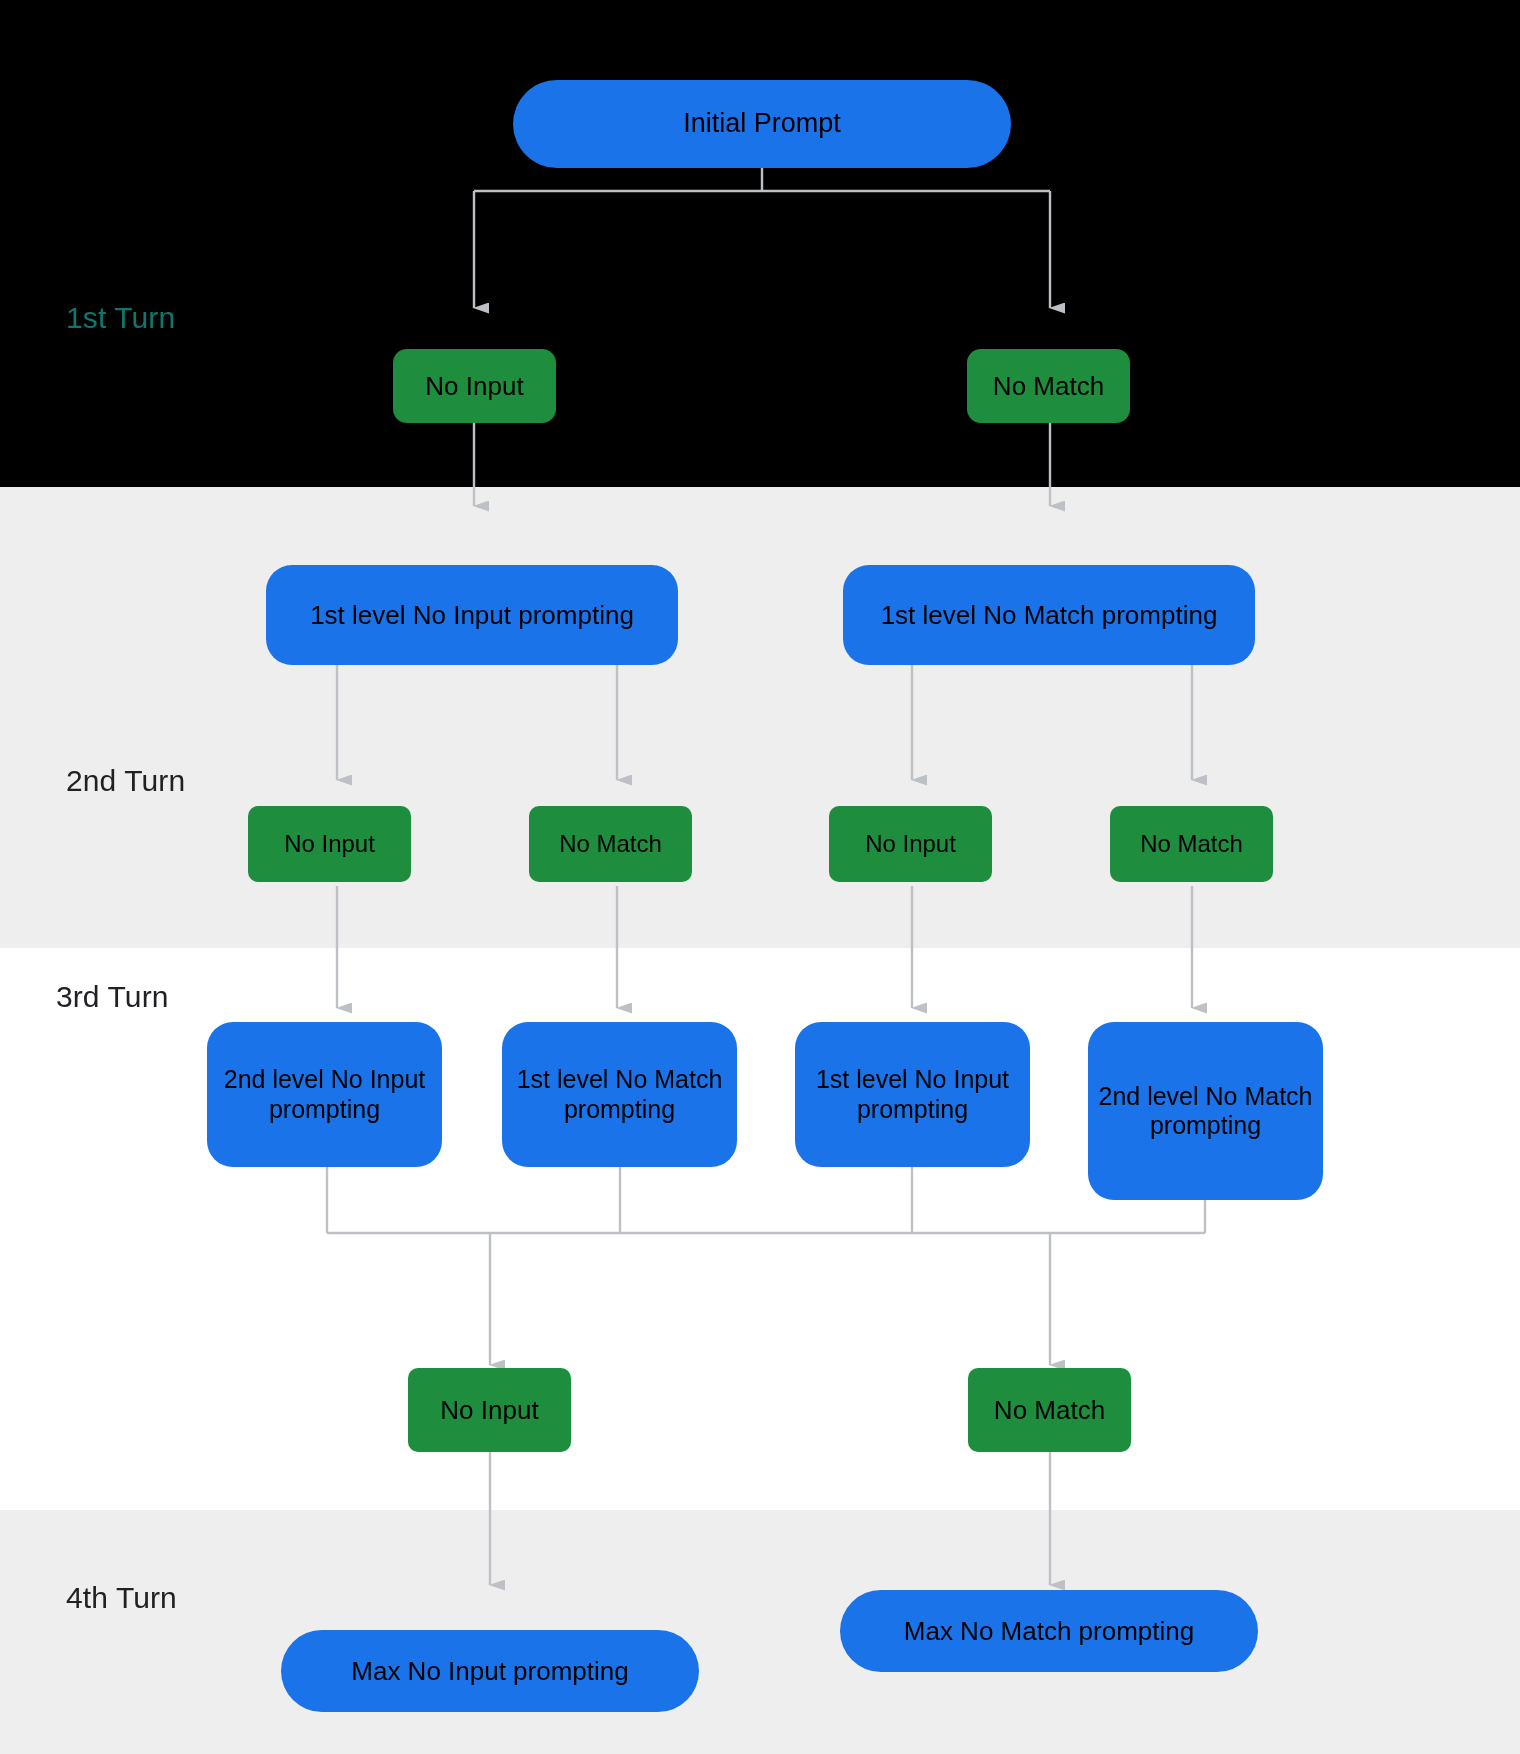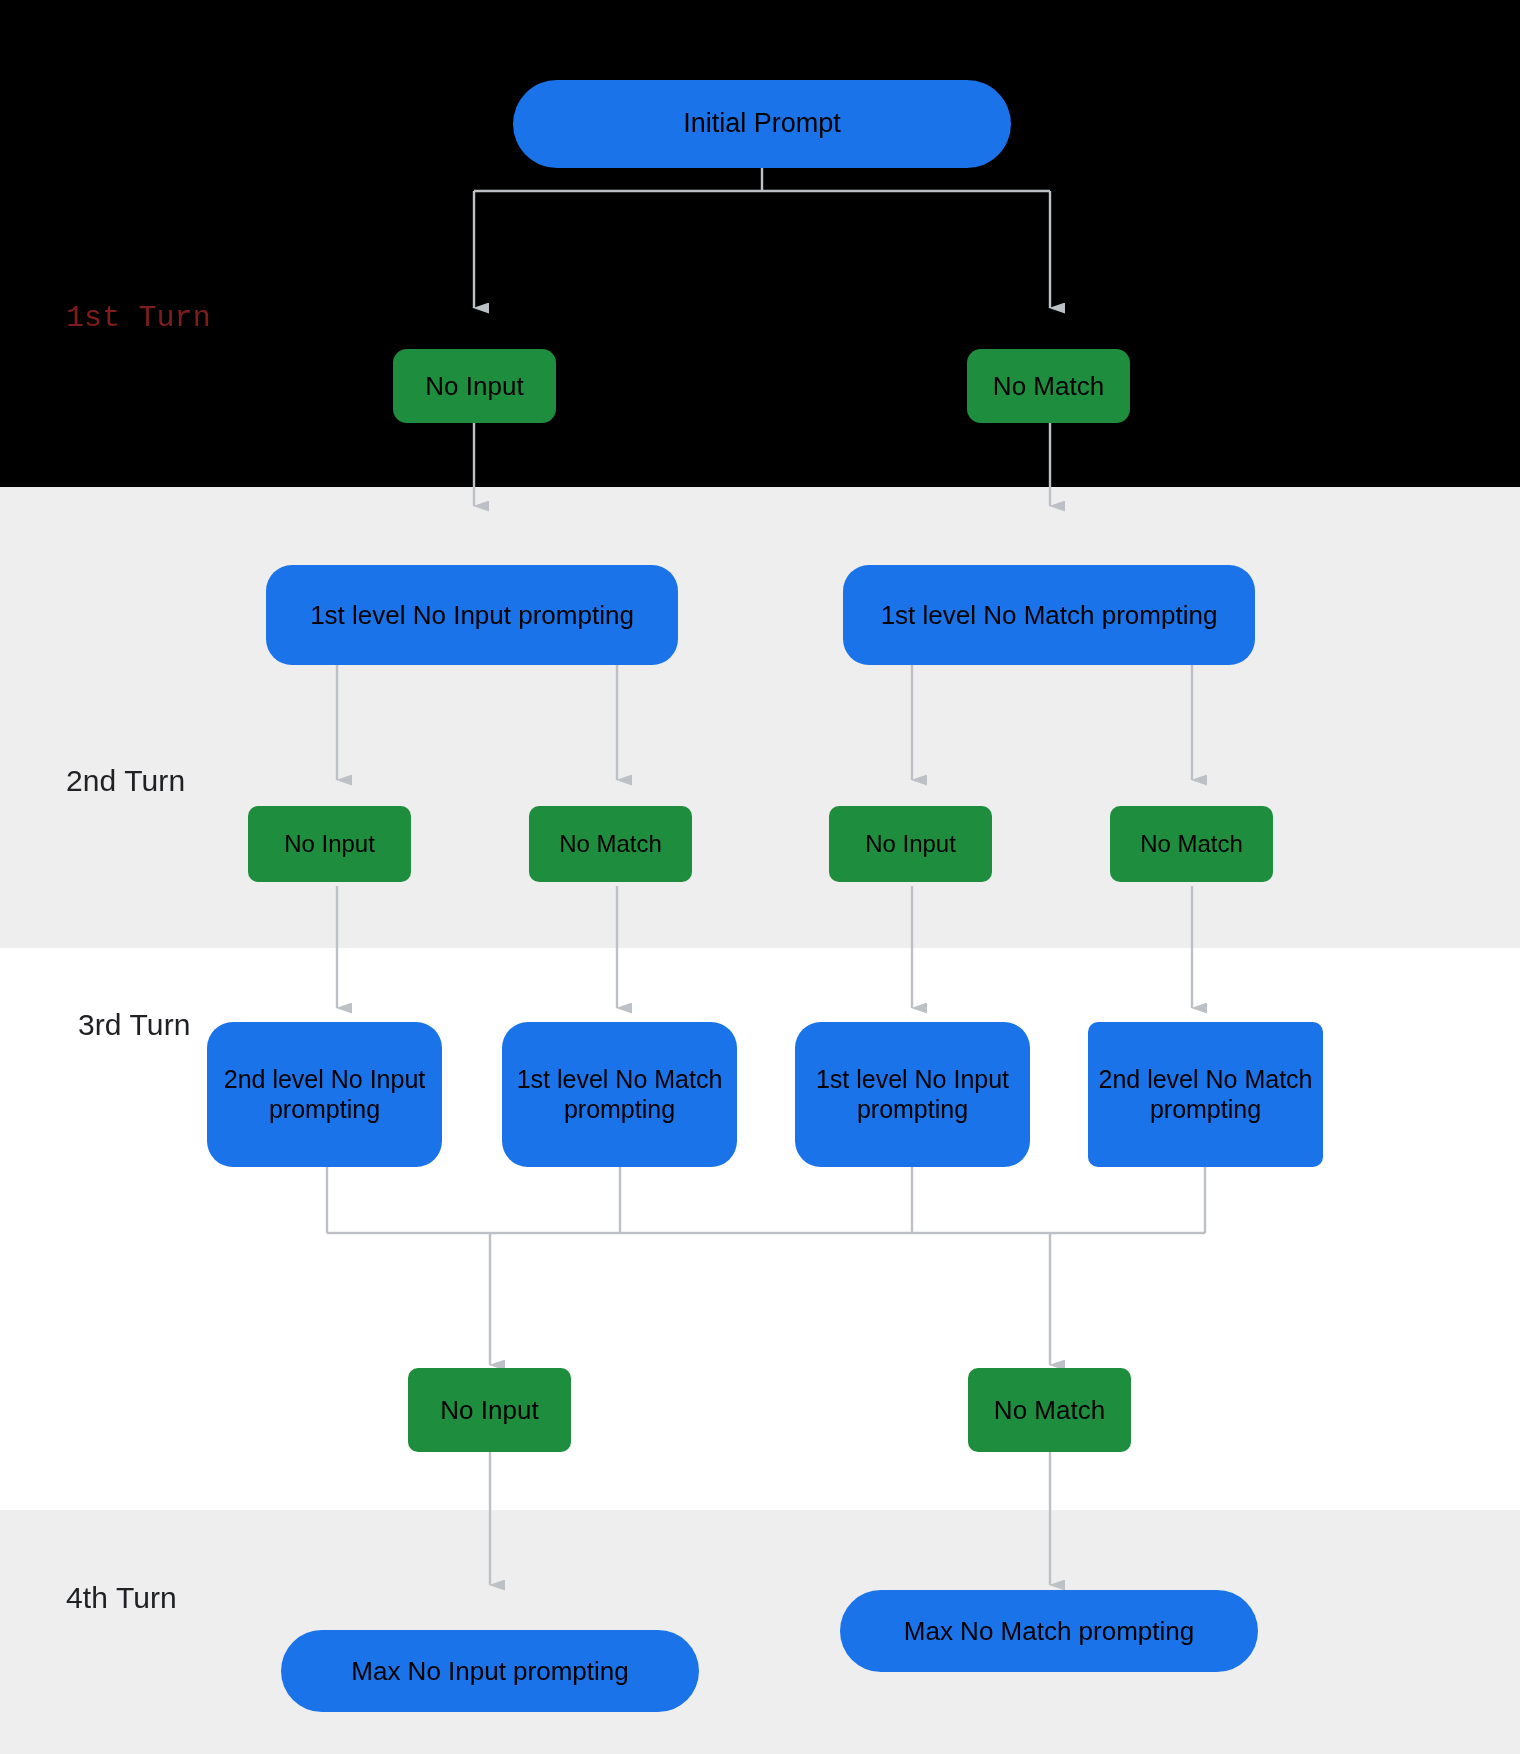"1st Turn" .turn-label.on-dark { color: #7f1d1d -> #0f766e; font-family: Liberation Mono, monospace -> none }
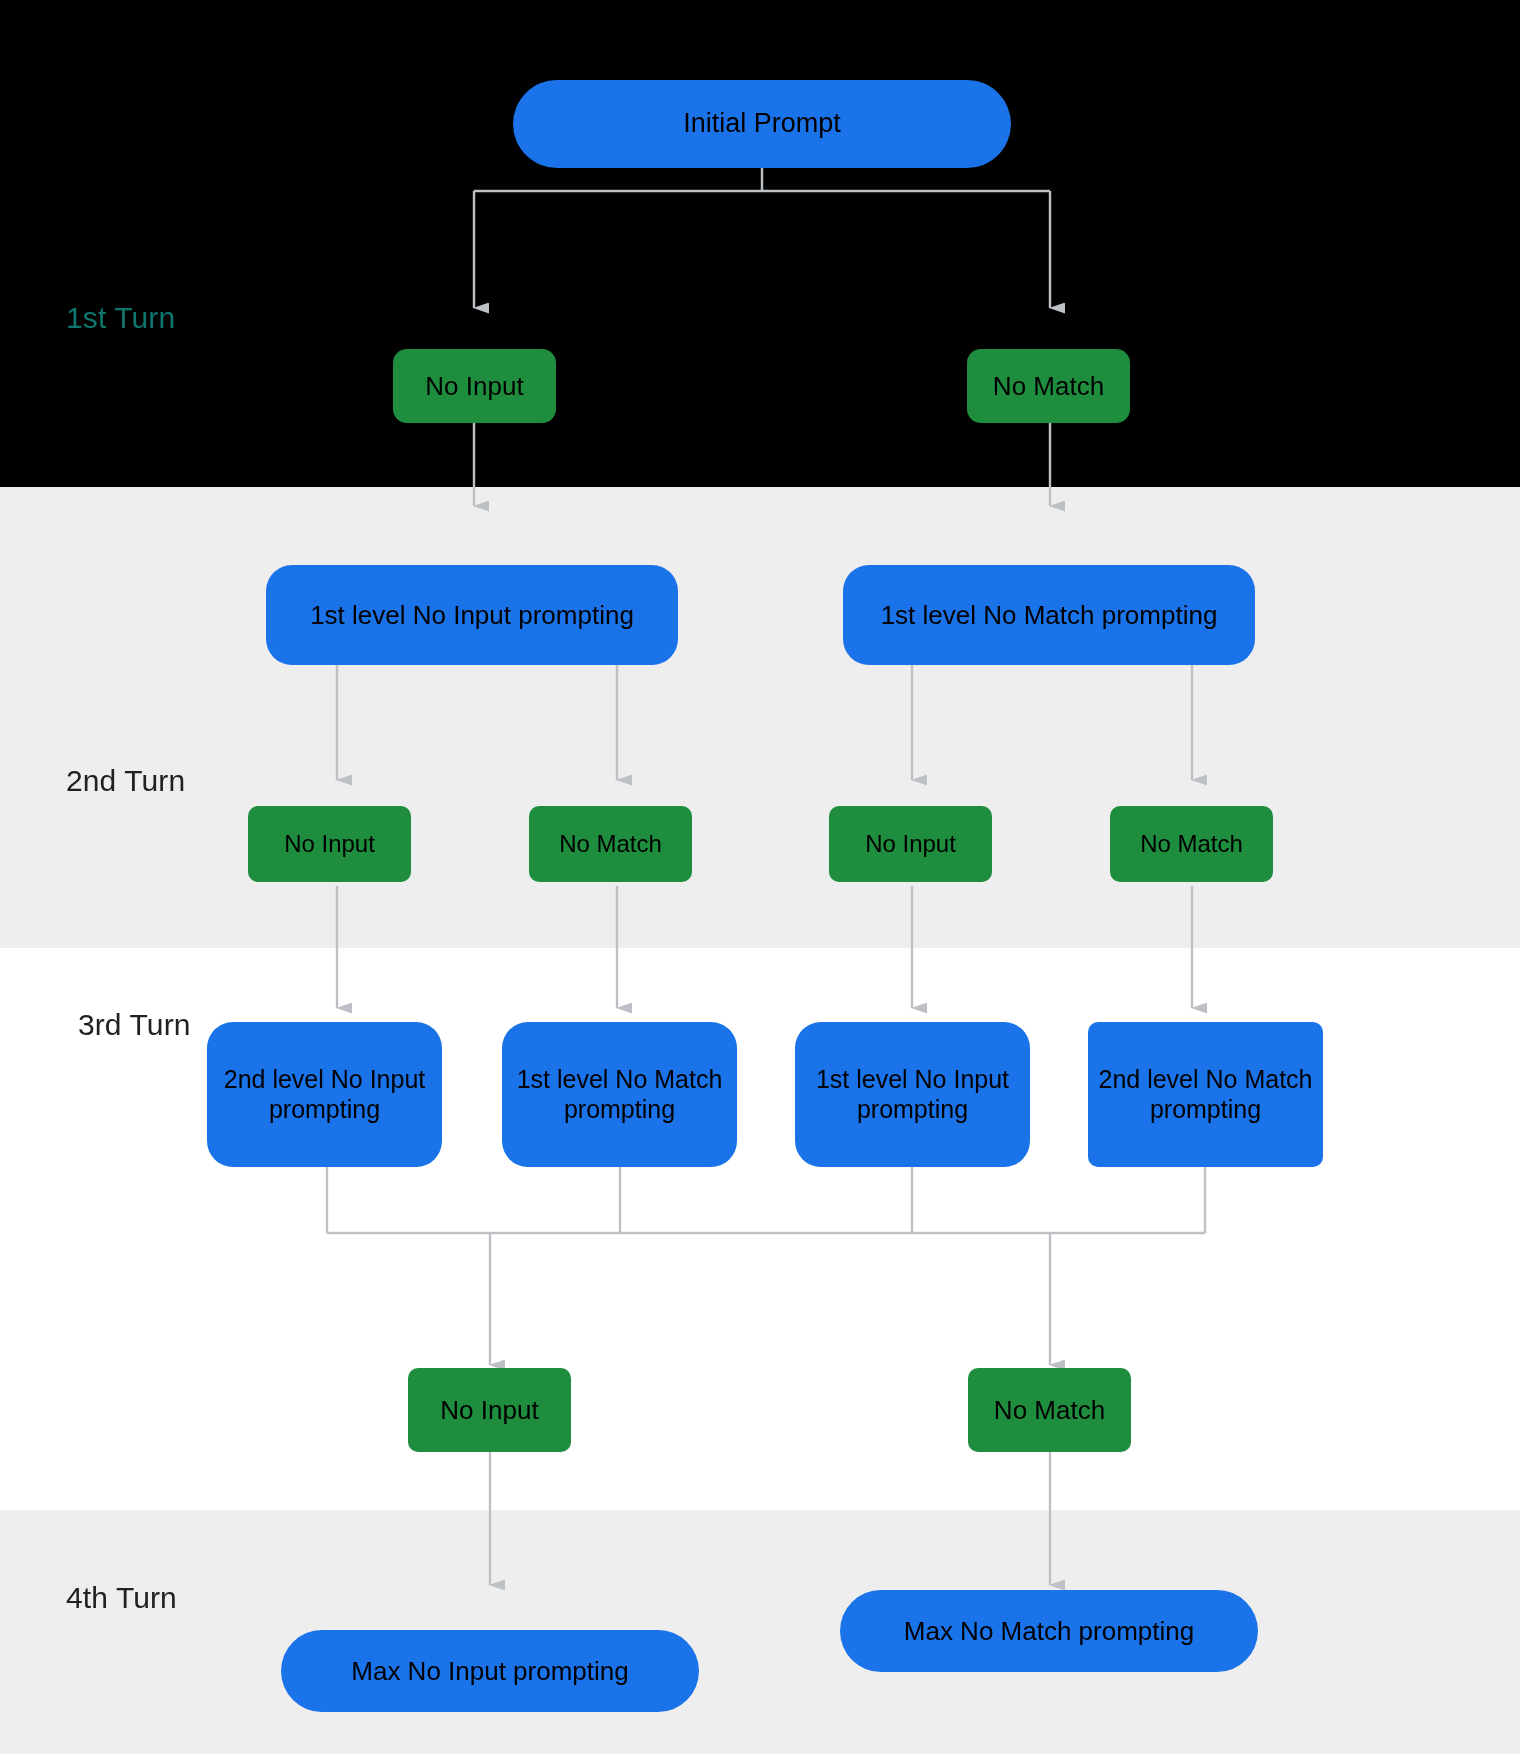"3rd Turn" div.turn-label { left: 78px -> 56px; margin-top: 28px -> none }
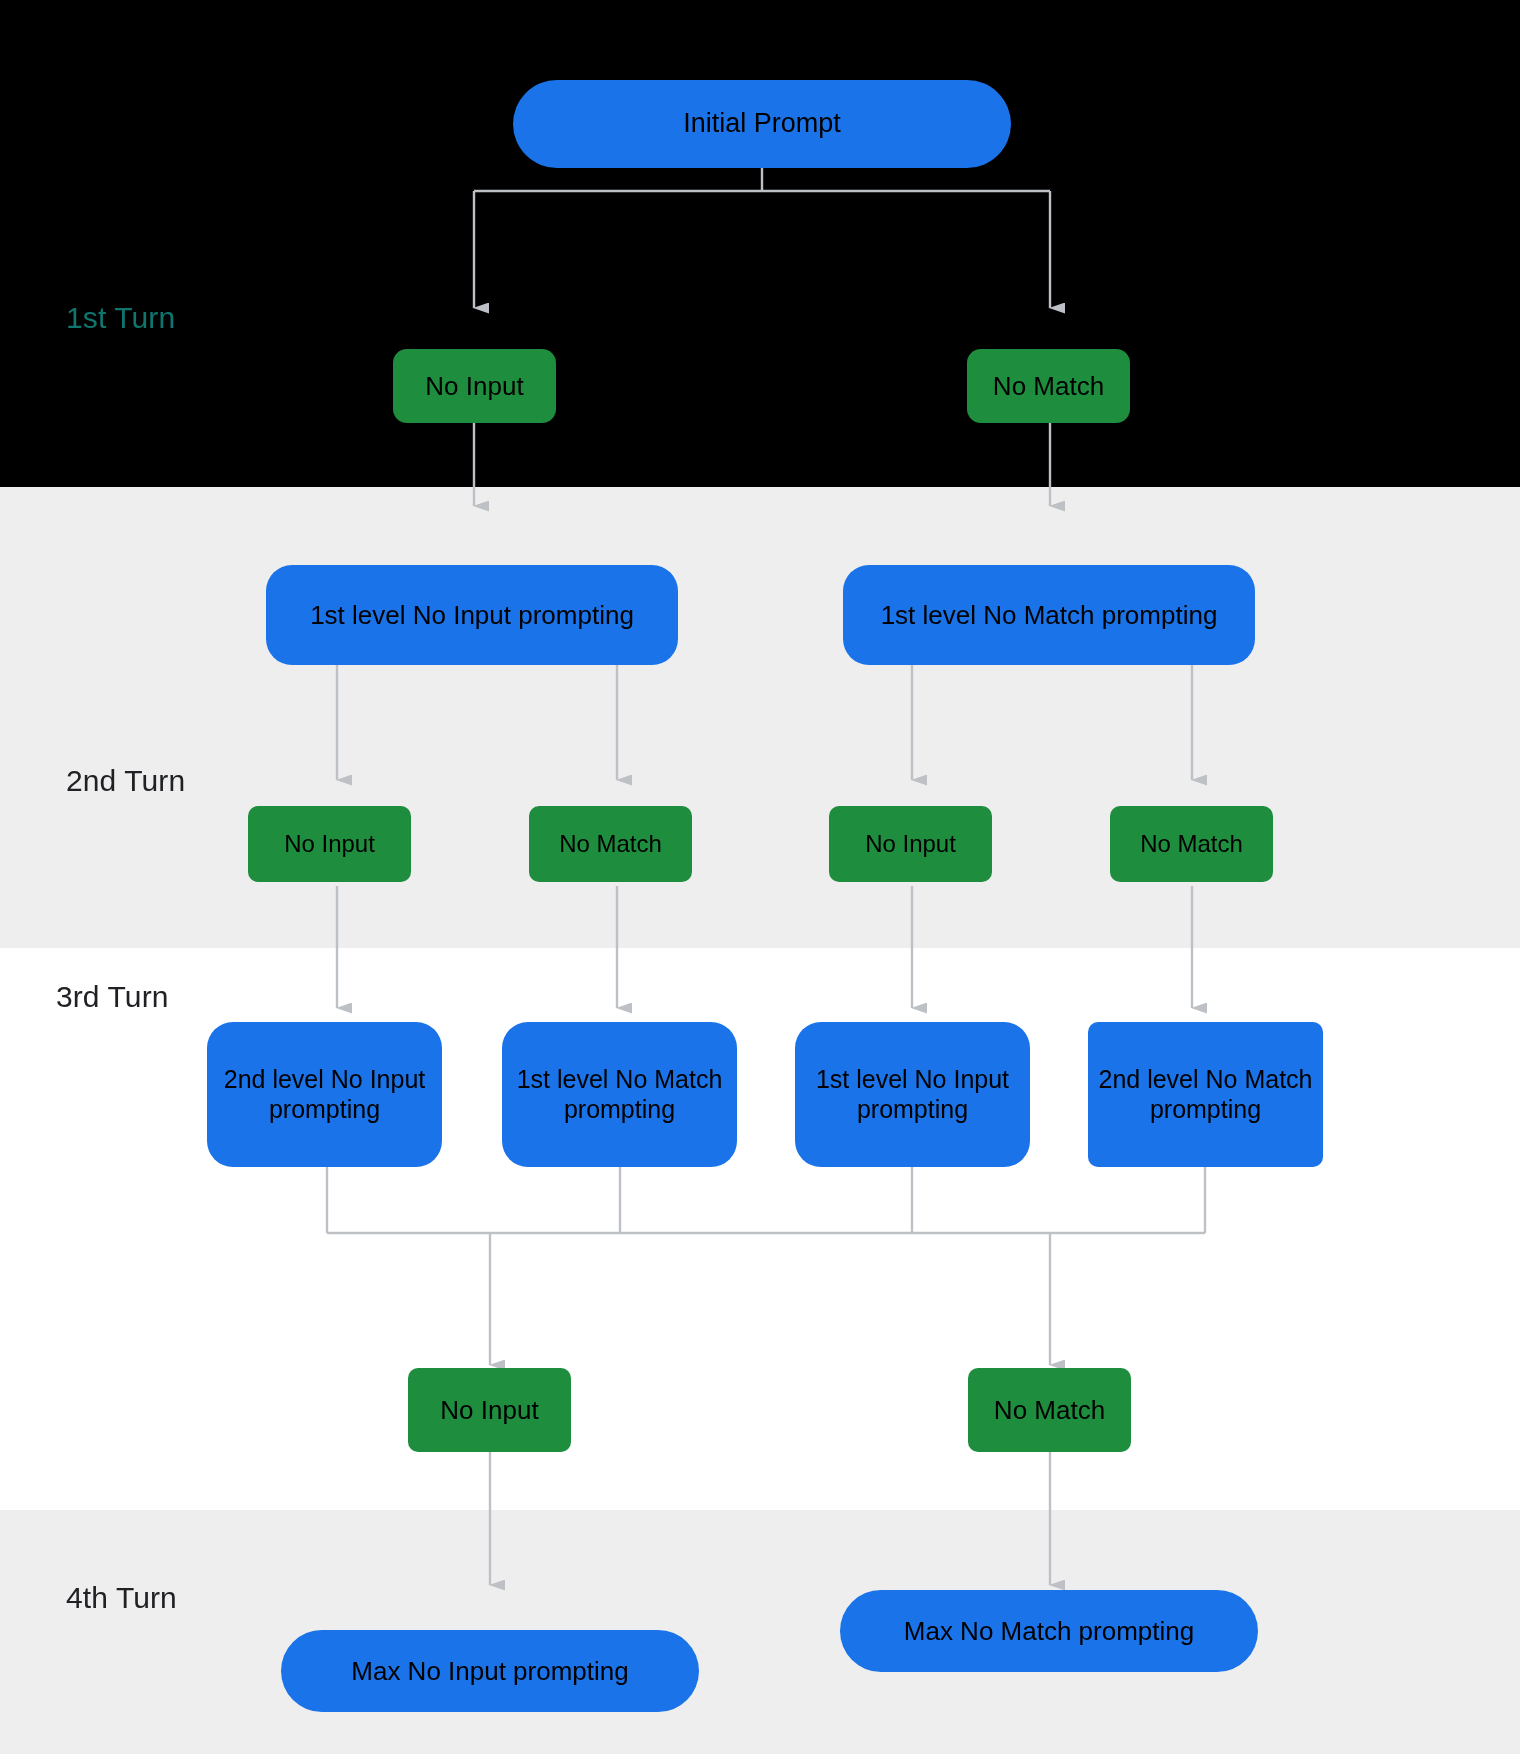"2nd level No Match prompting" div.node { border-radius: 10px -> none; height: 145px -> 178px }
